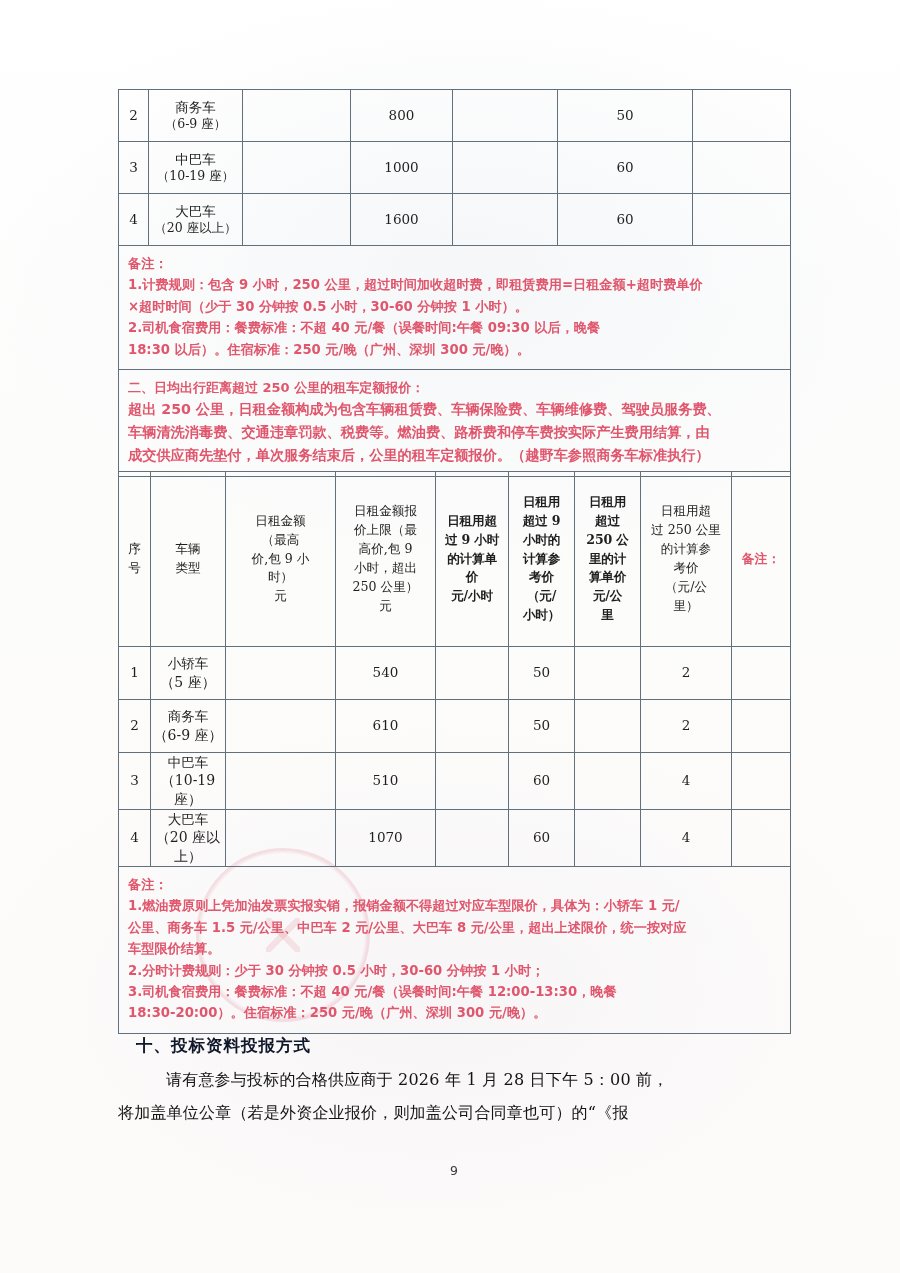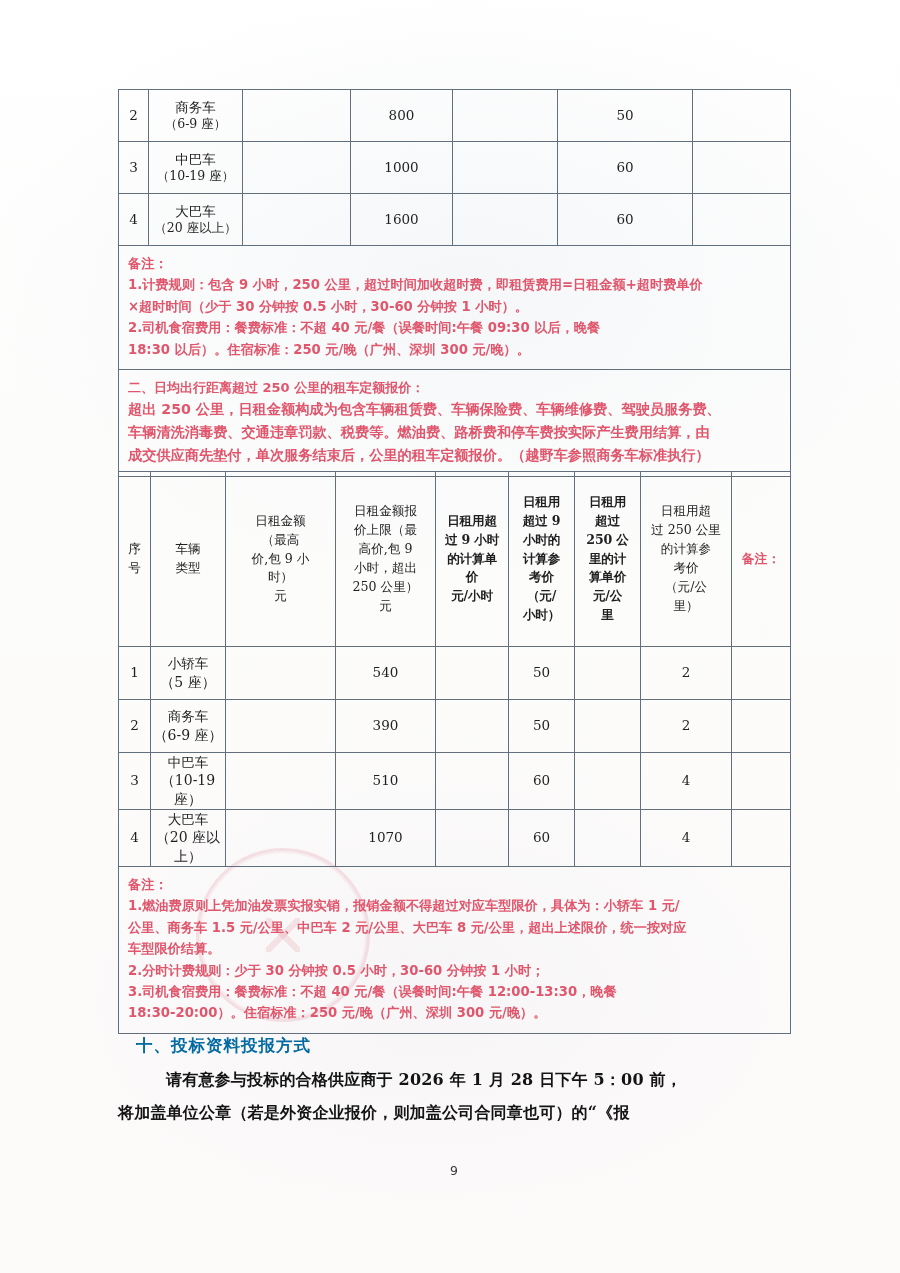"390" td { text: 390 -> 610 }
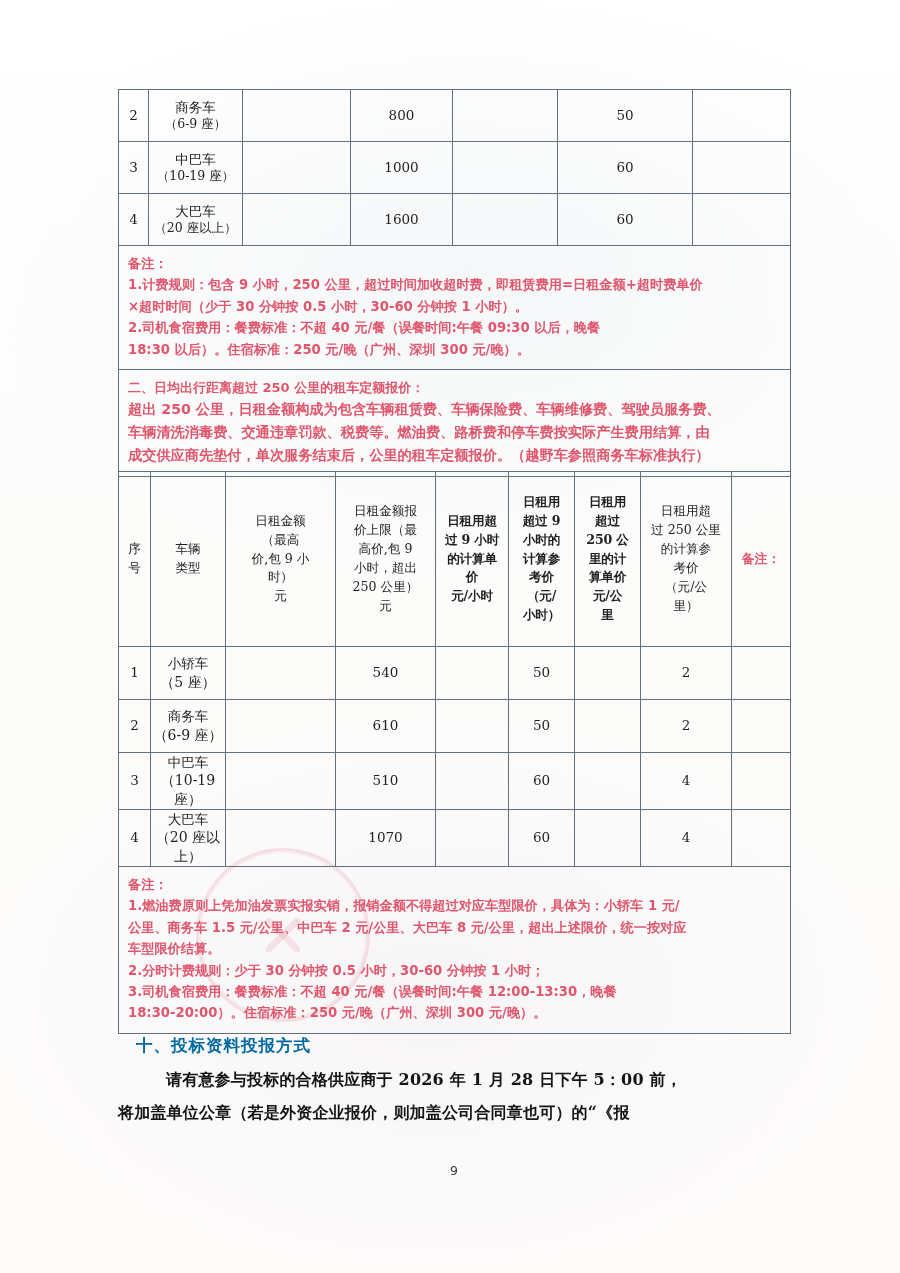"十、投标资料投报方式" .sec-title { color: #0369a1 -> #0f172a }
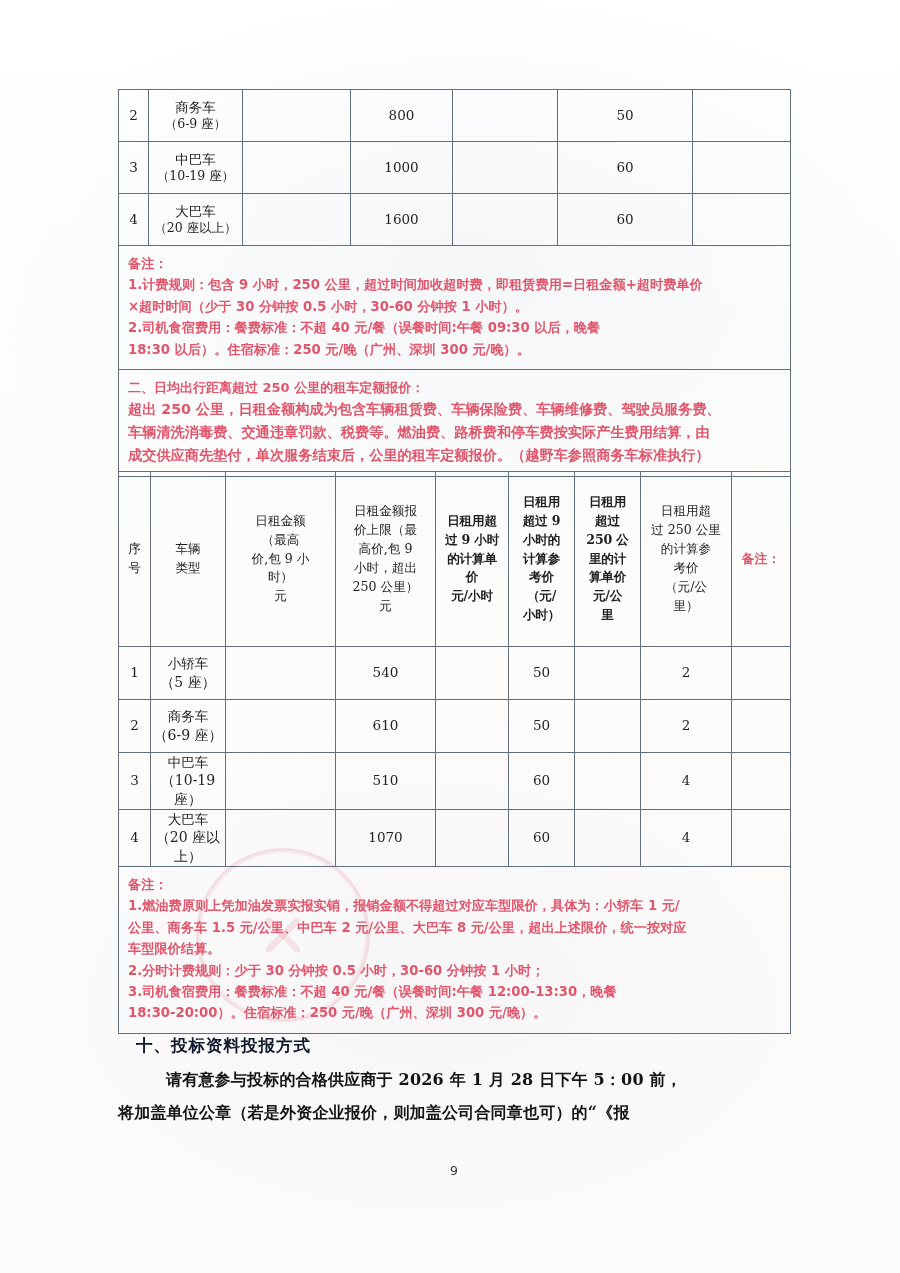"请有意参与投标的合格供应商于 2026 年 1 月" .para .ln { font-weight: bold -> none }
